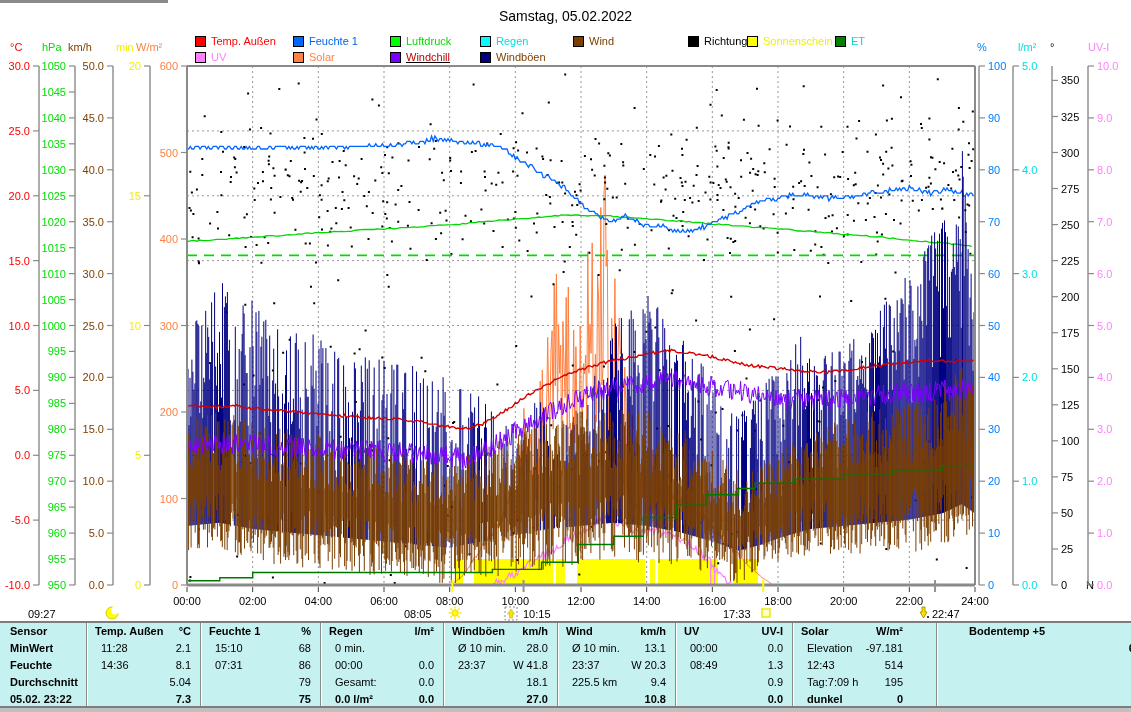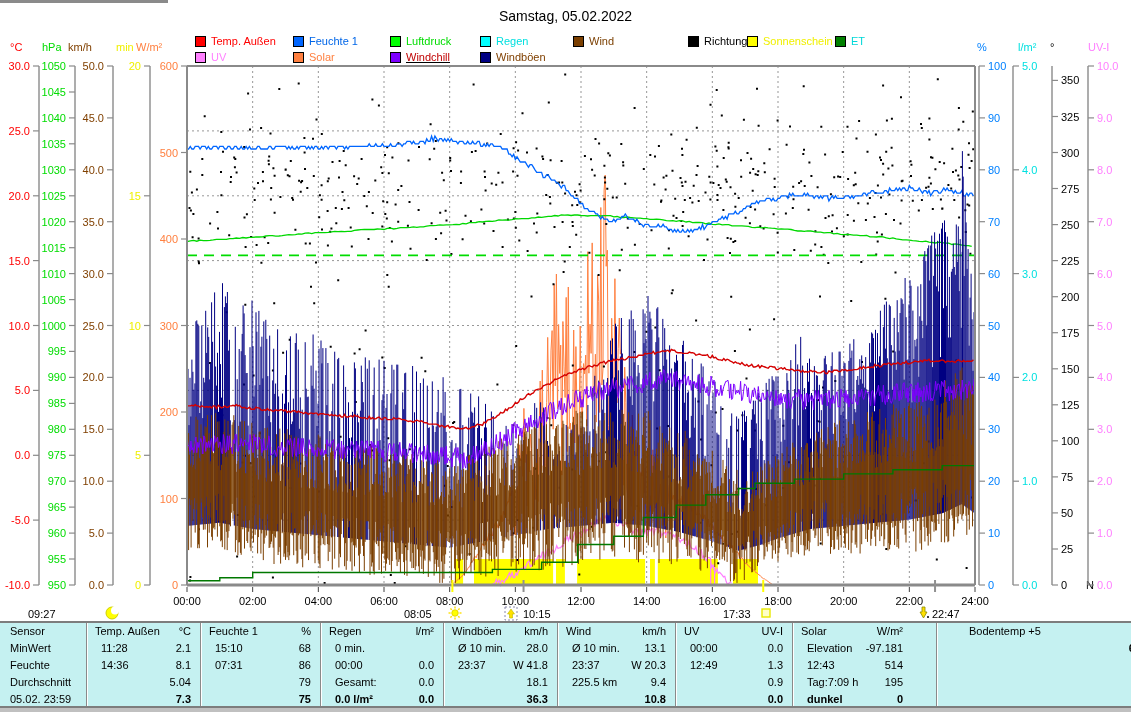"Sensor" .cell.head { font-weight: normal -> bold }
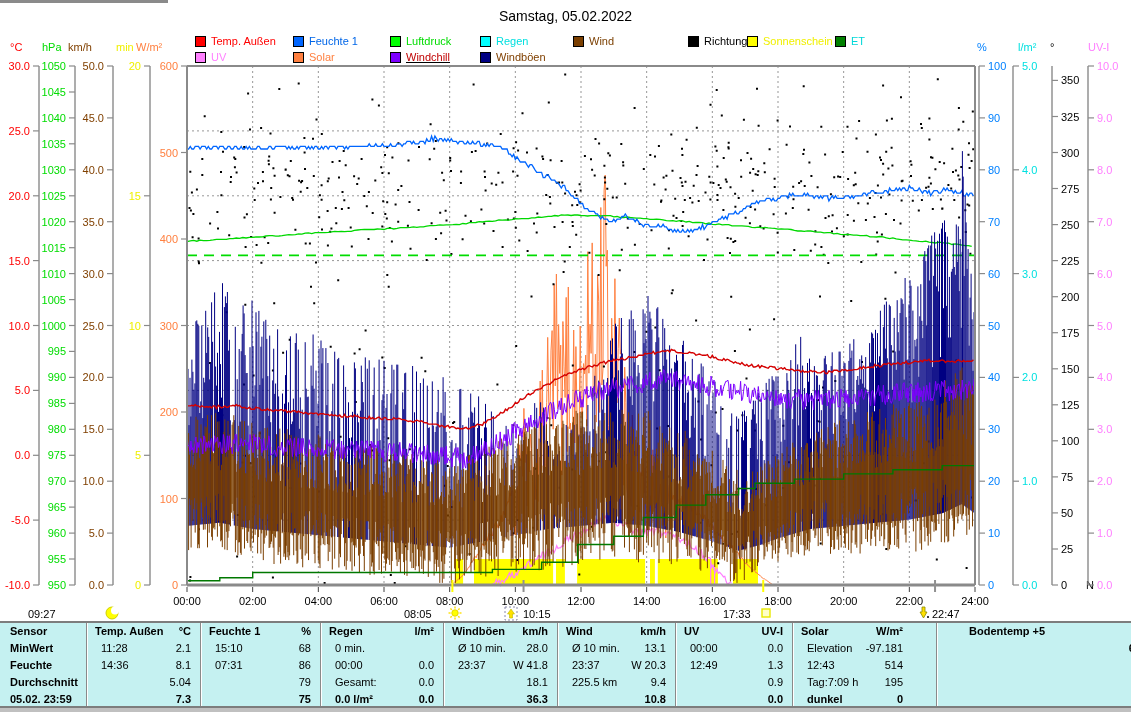"12:49" span.l { text: 12:49 -> 08:49 }
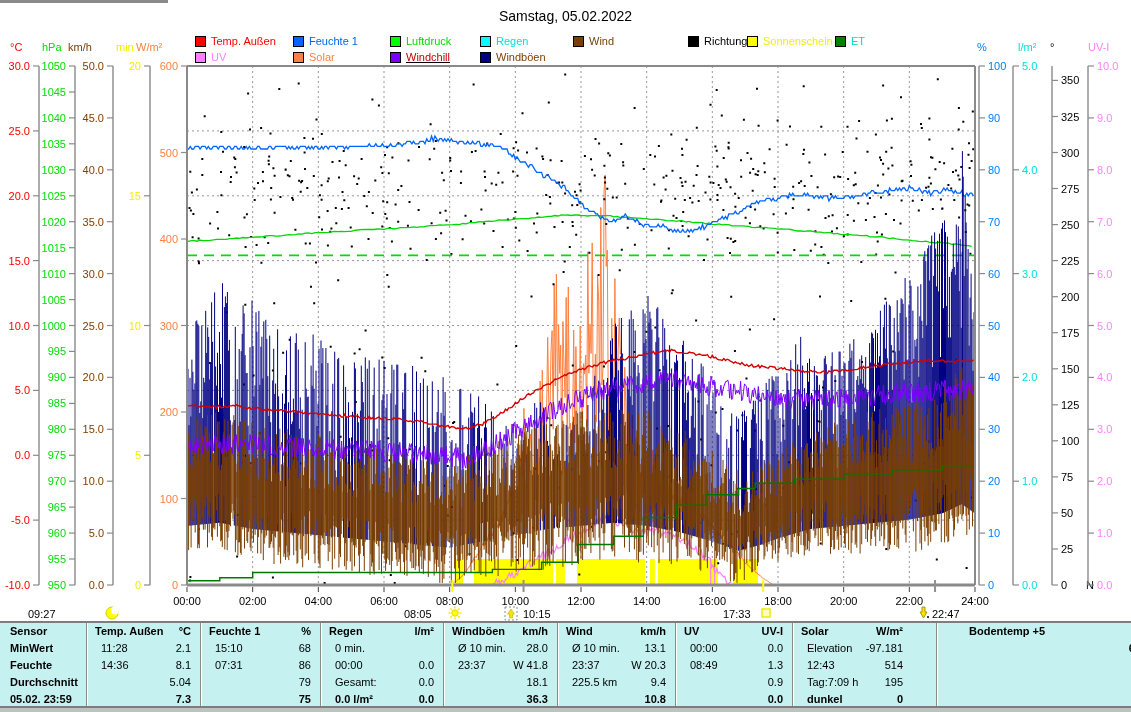"05.02. 23:59" span.l { text: 23:59 -> 23:22 }
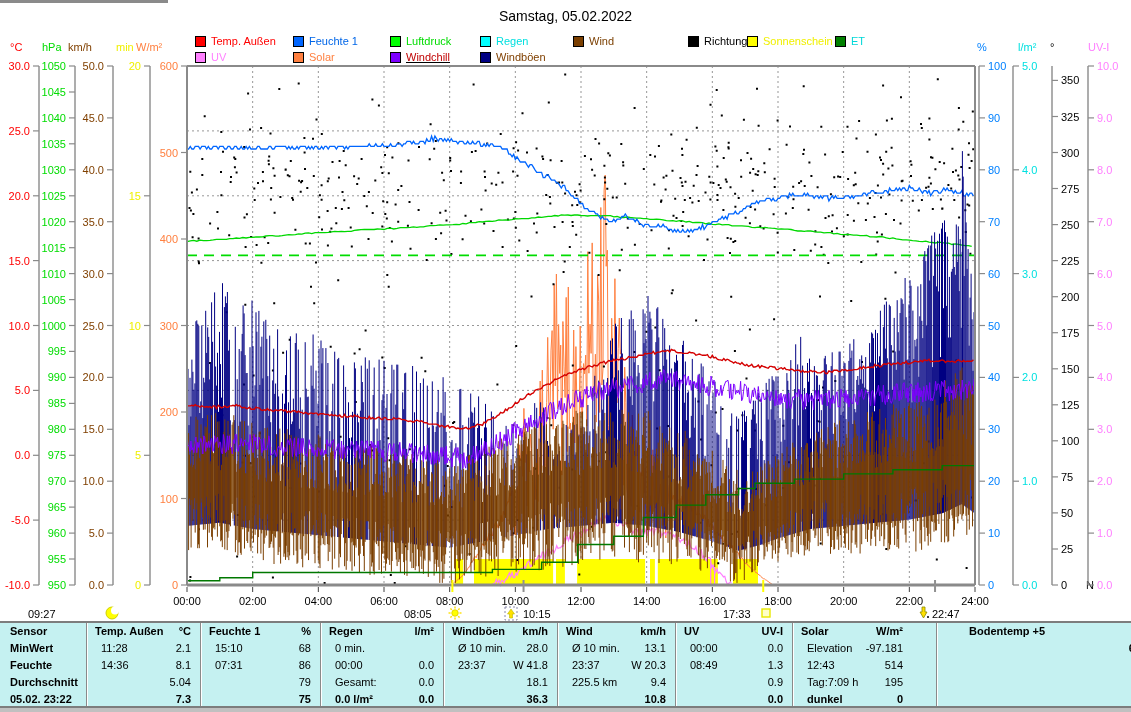"36.3" span.r { text: 36.3 -> 27.0 }
